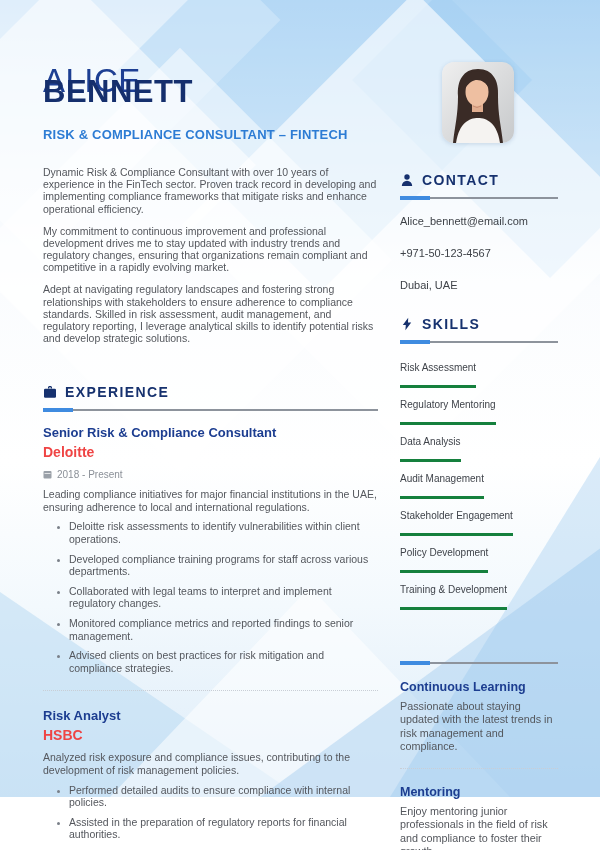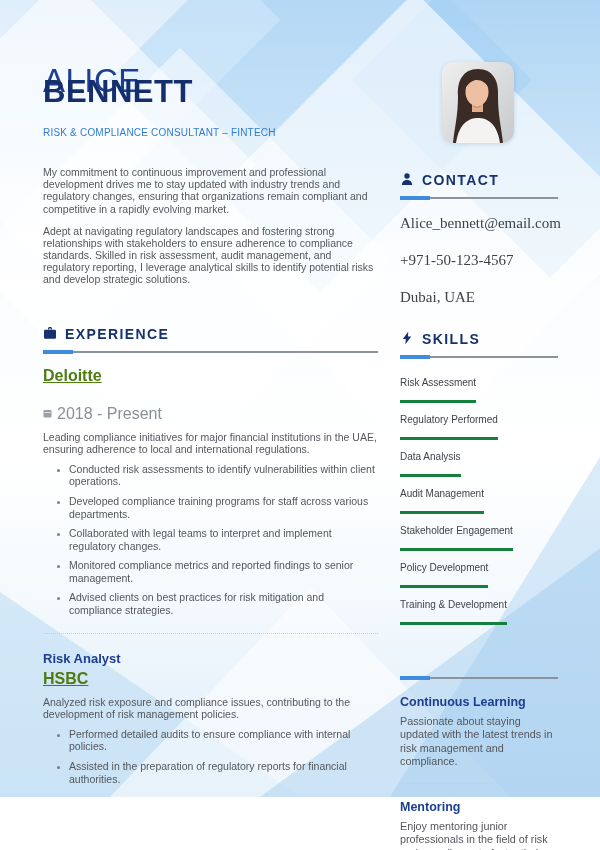"RISK & COMPLIANCE CONSULTANT –" .headline { font-size: 10px -> 13px; font-weight: 400 -> 700 }
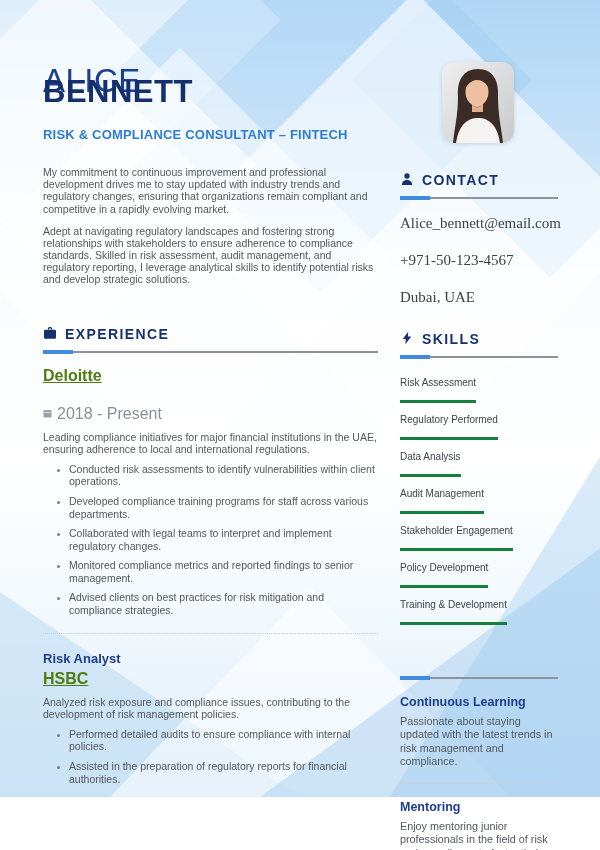"Dynamic Risk & Compliance Consultant" p.sum-p { html: none -> <p>Dynamic Risk &amp; Compliance Consultant with over 10 years of experience in the FinTech sector. Proven track record in developing and implementing compliance frameworks that mitigate risks and enhance operational efficiency.</p> }
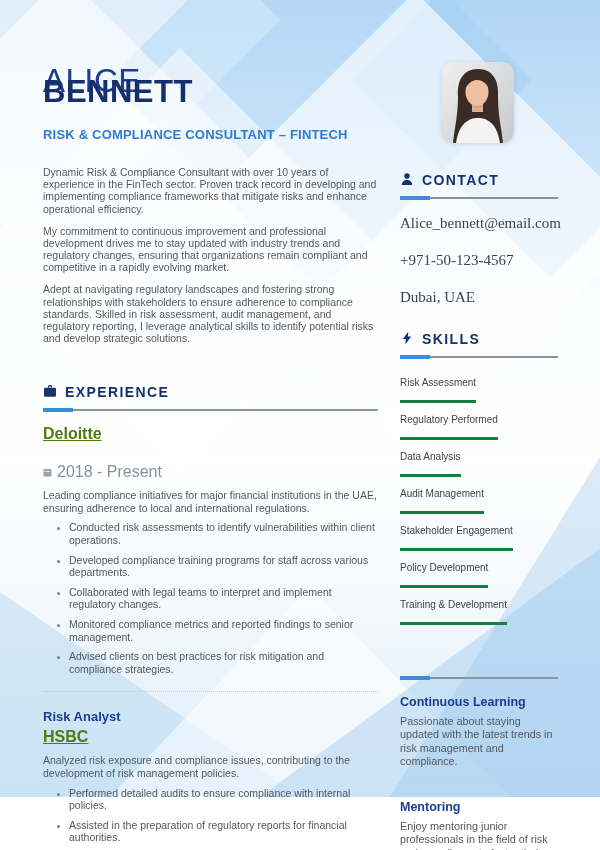"CONTACT" .sec-head { align-items: flex-start -> center }
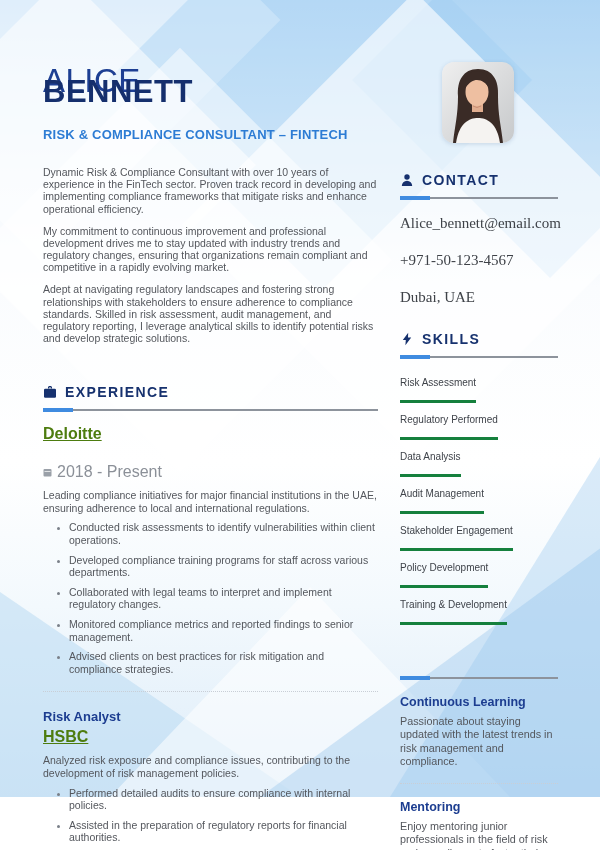"Alice_bennett@email.com" .contact-item { font-family: Liberation Serif, serif -> none; font-size: 15px -> 11px }
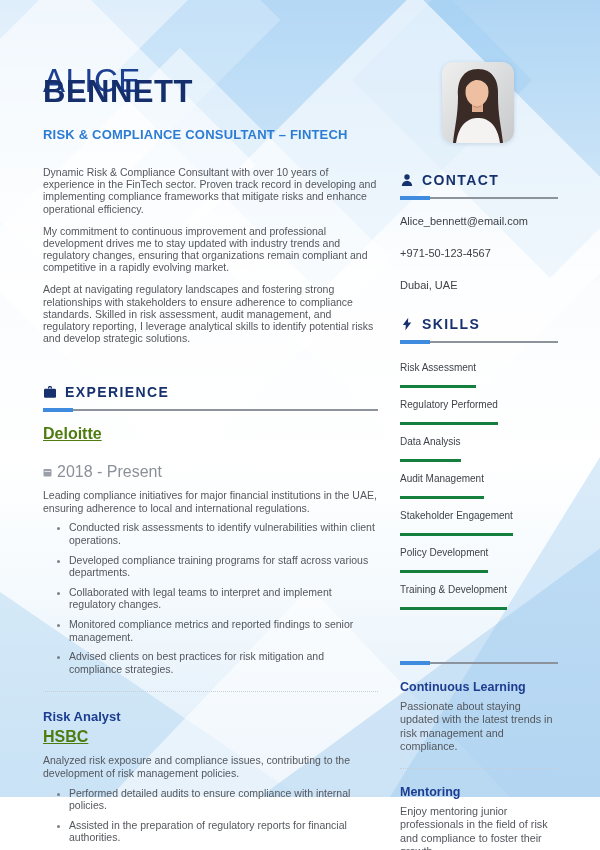"Regulatory Performed" span.tag { text: Performed -> Mentoring }
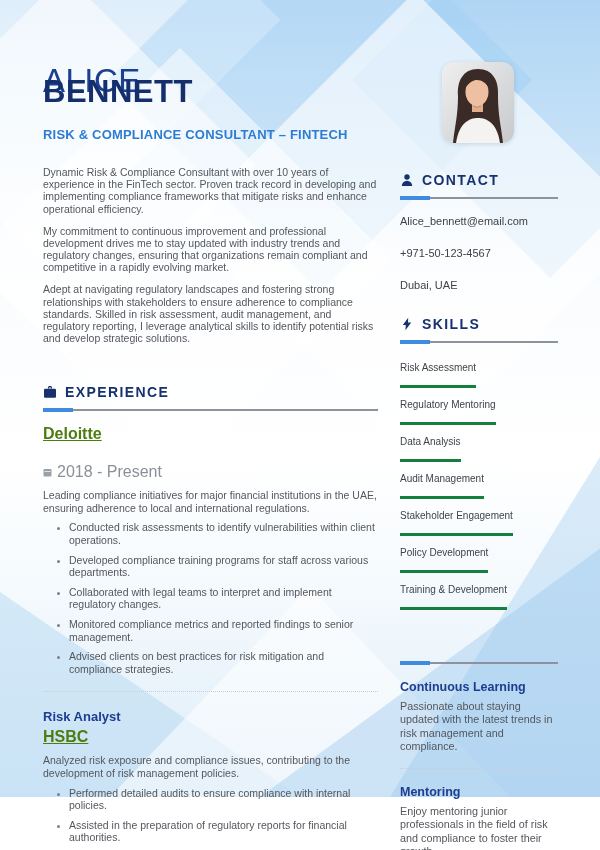"Senior Risk & Compliance Consultant" div.job-title { html: none -> <div>Senior Risk &amp; Compliance Consultant</div> }
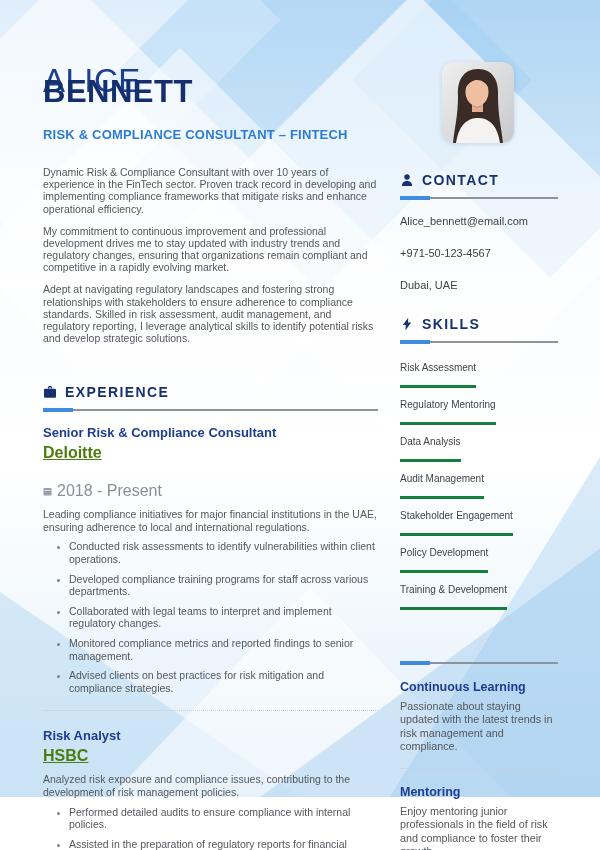"Deloitte" .job-company { color: #4d7c0f -> #ef4444; font-size: 16px -> 14px; text-decoration: underline -> none }
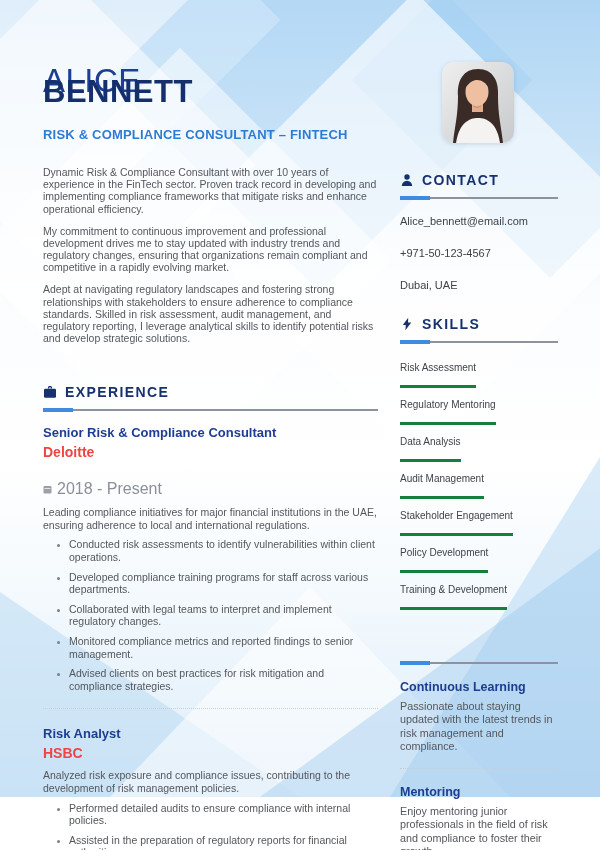"2018 - Present" .job-date { font-size: 16px -> 10px; margin-top: 20px -> 9px }
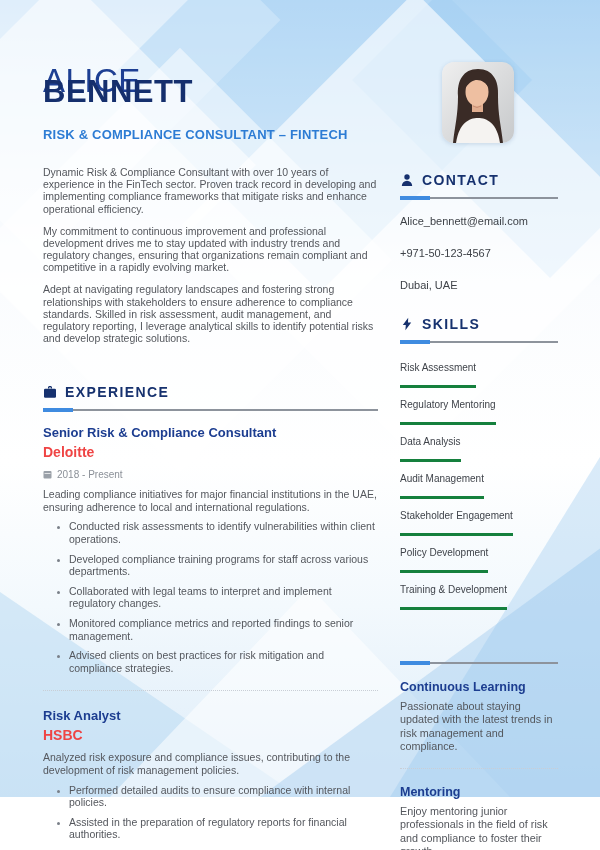"Conducted risk assessments to identify" li { text: Conducted -> Deloitte }
